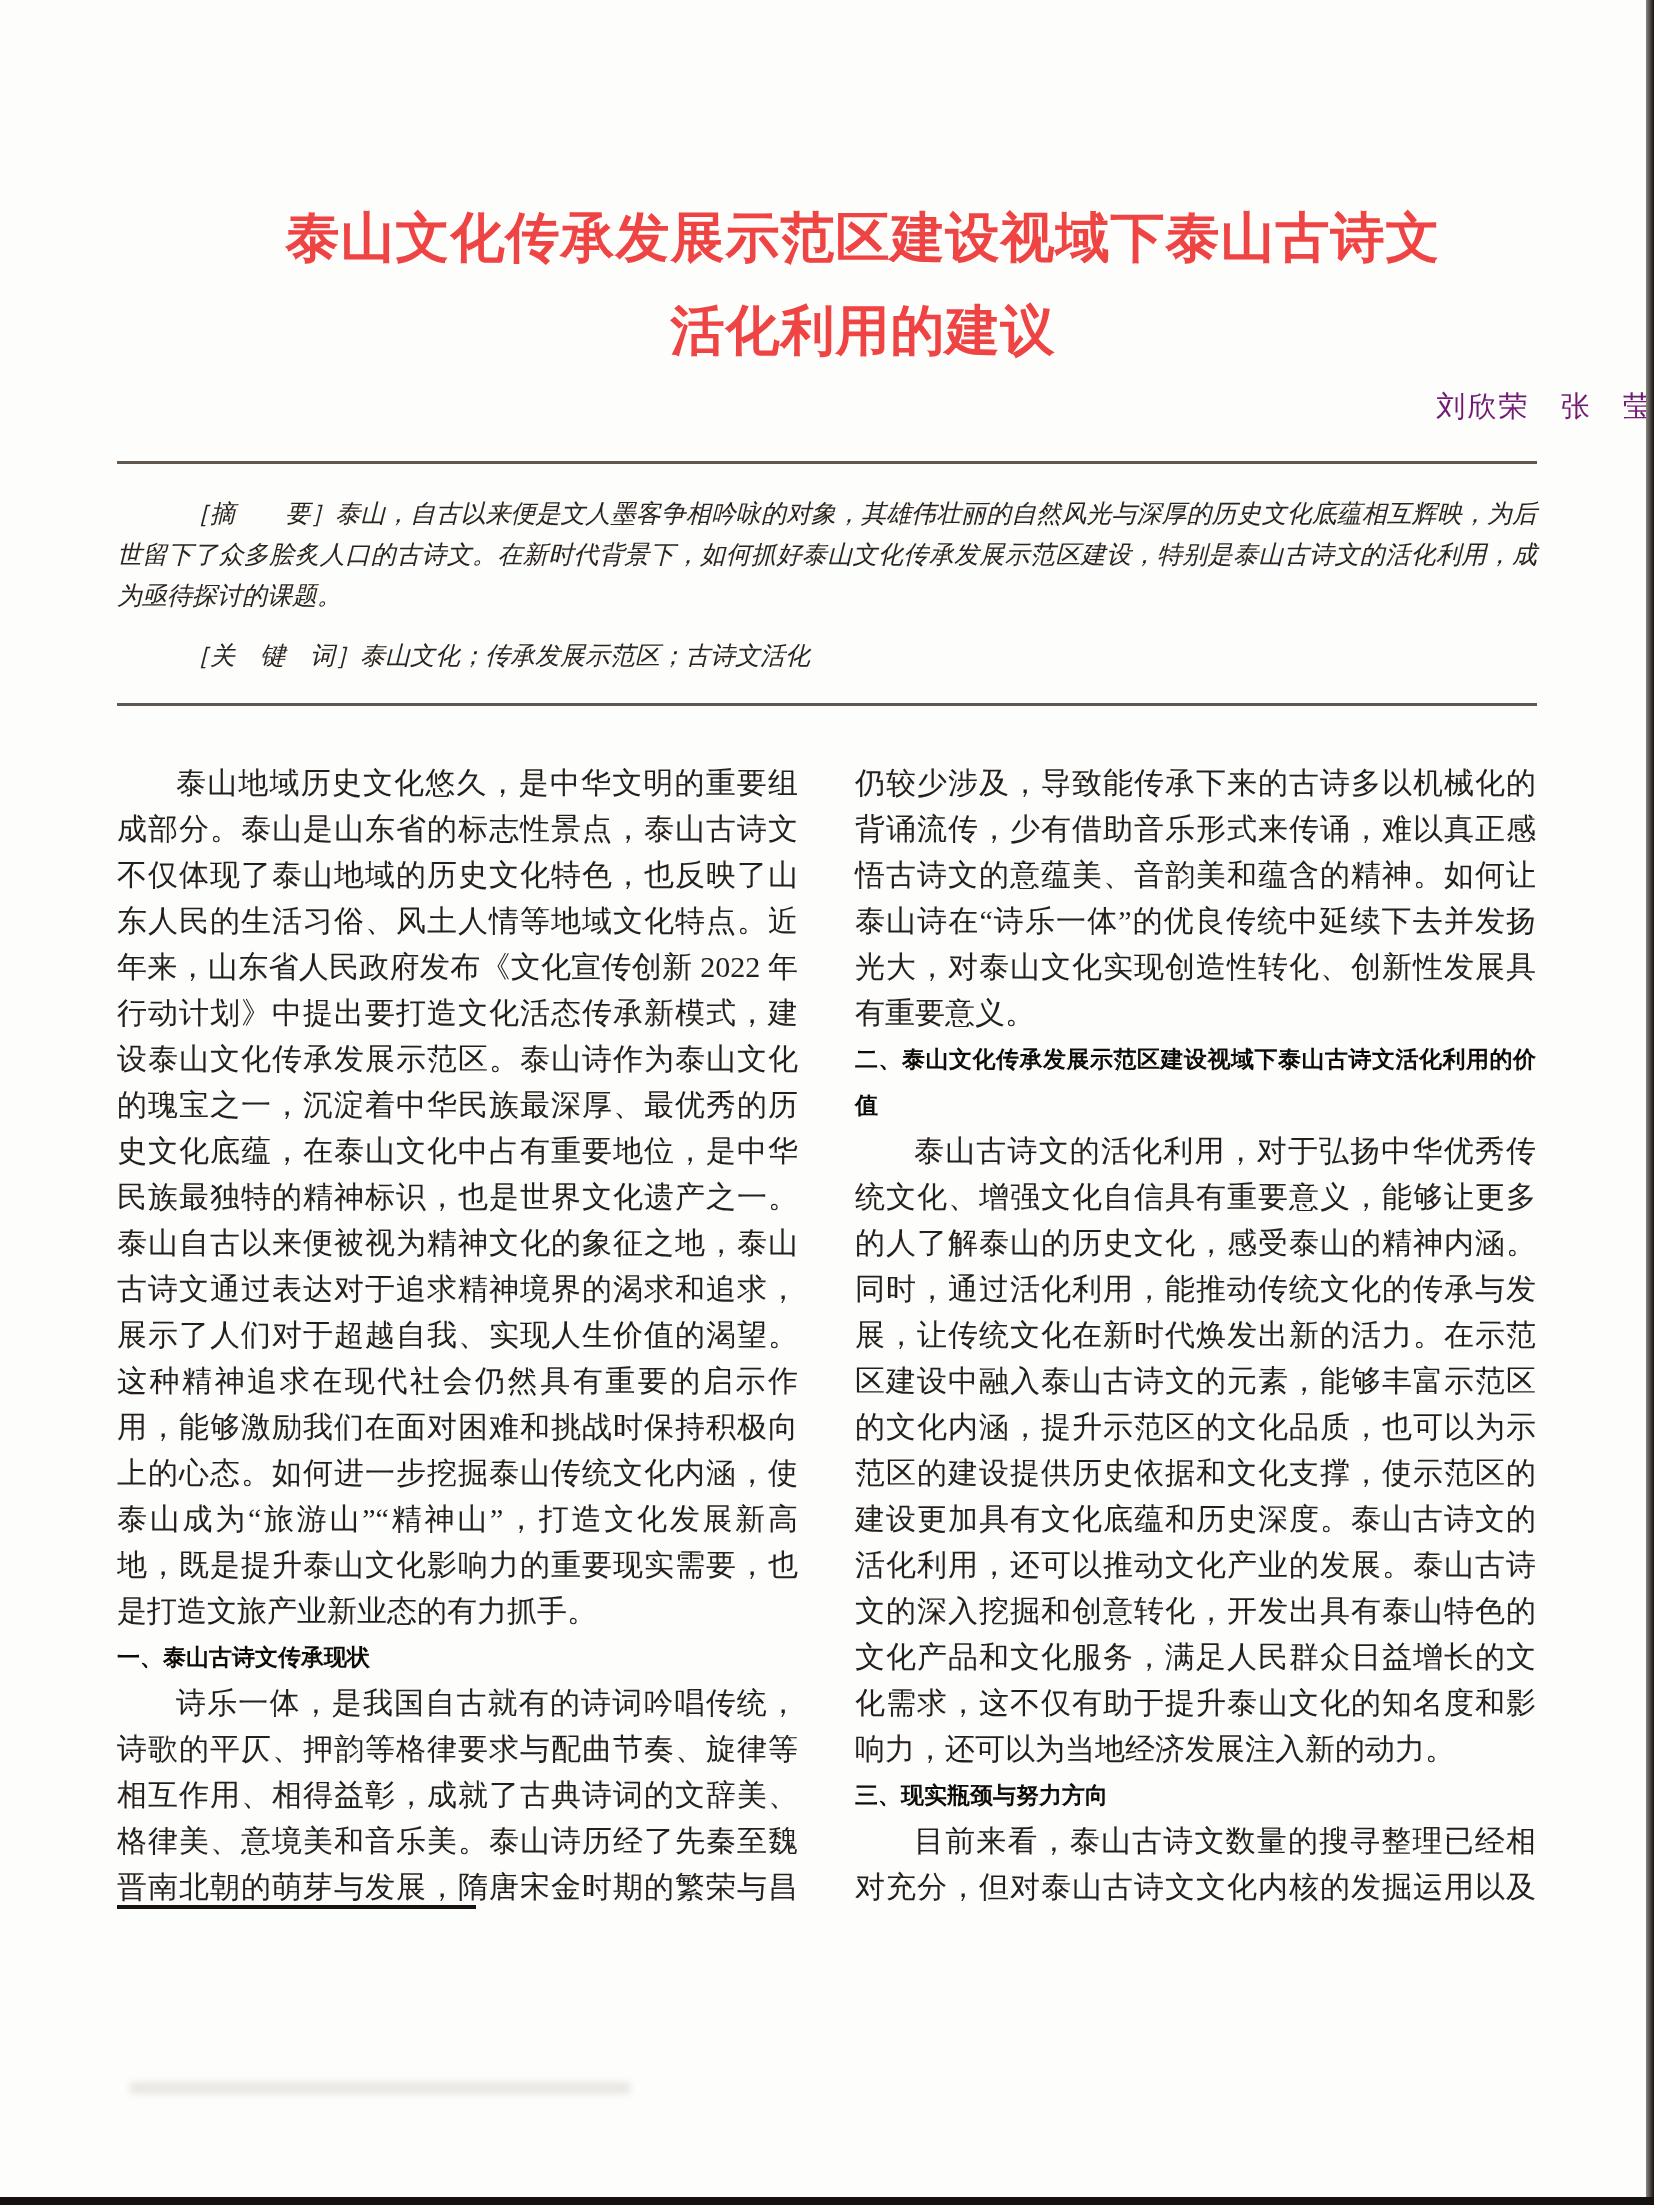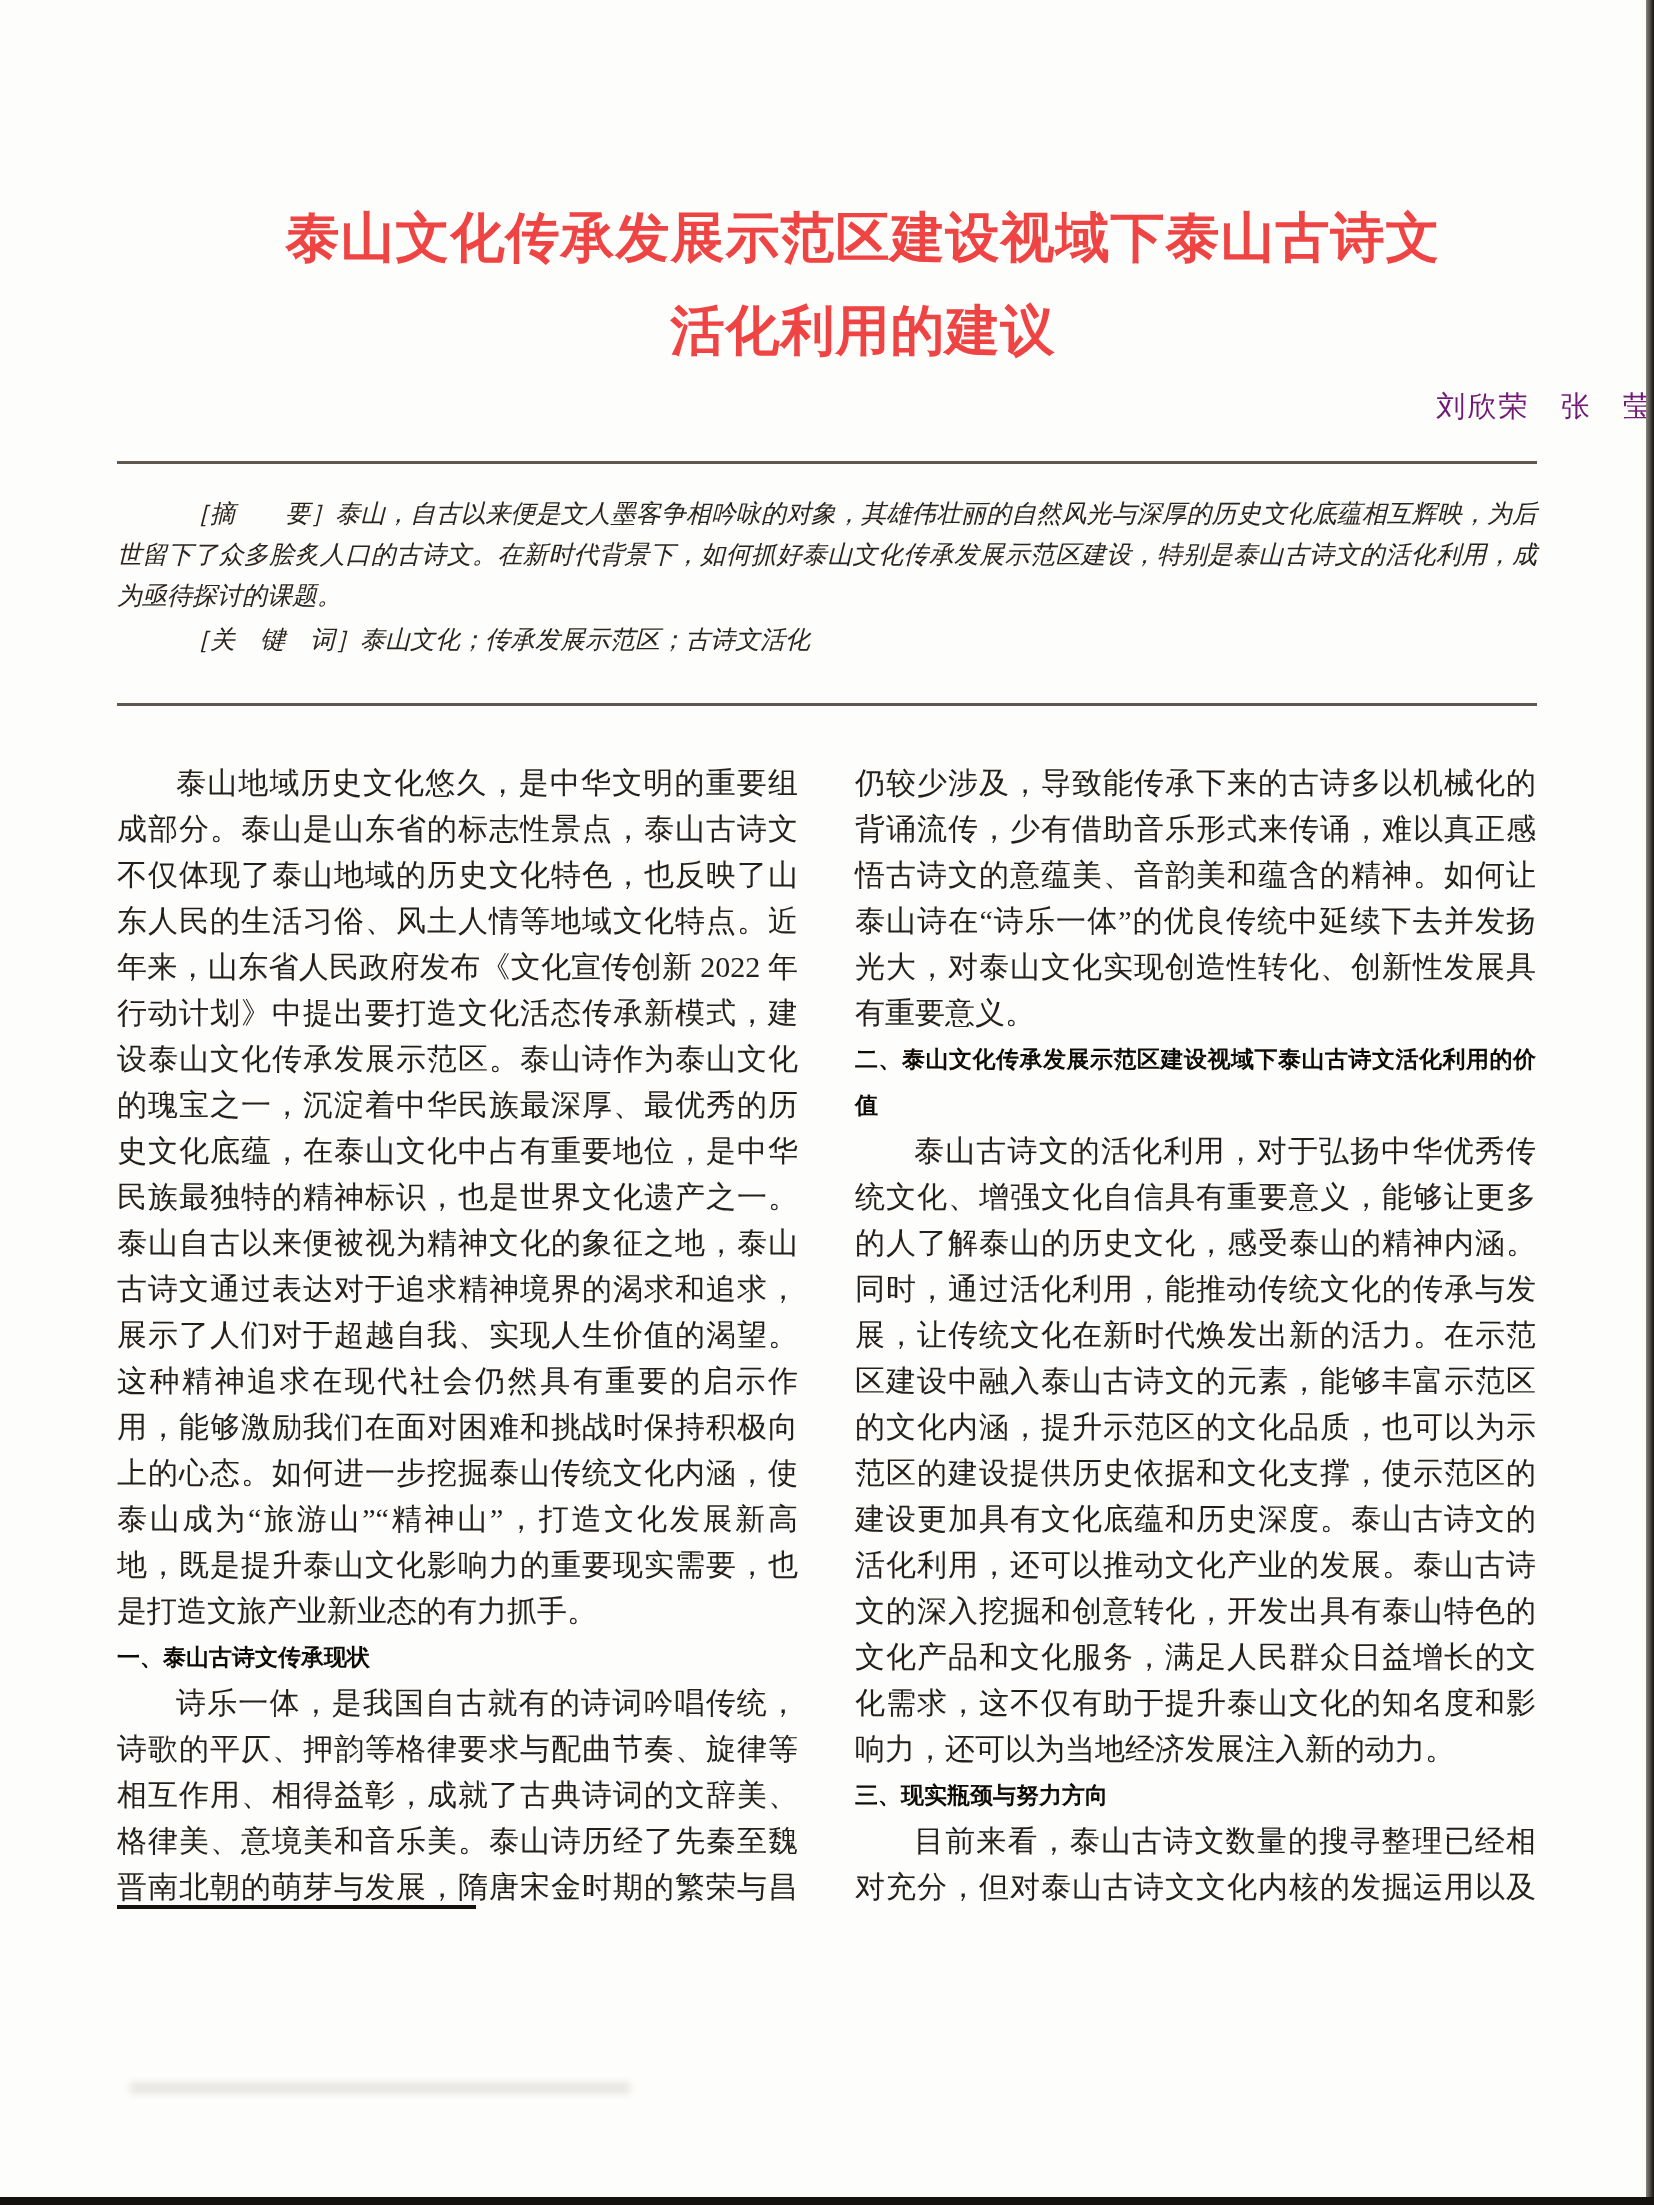"［关 键 词］泰山文化；传承发展示范区；古诗文活化" .abstract-wrap p.kw { margin-top: 3px -> 19px }
